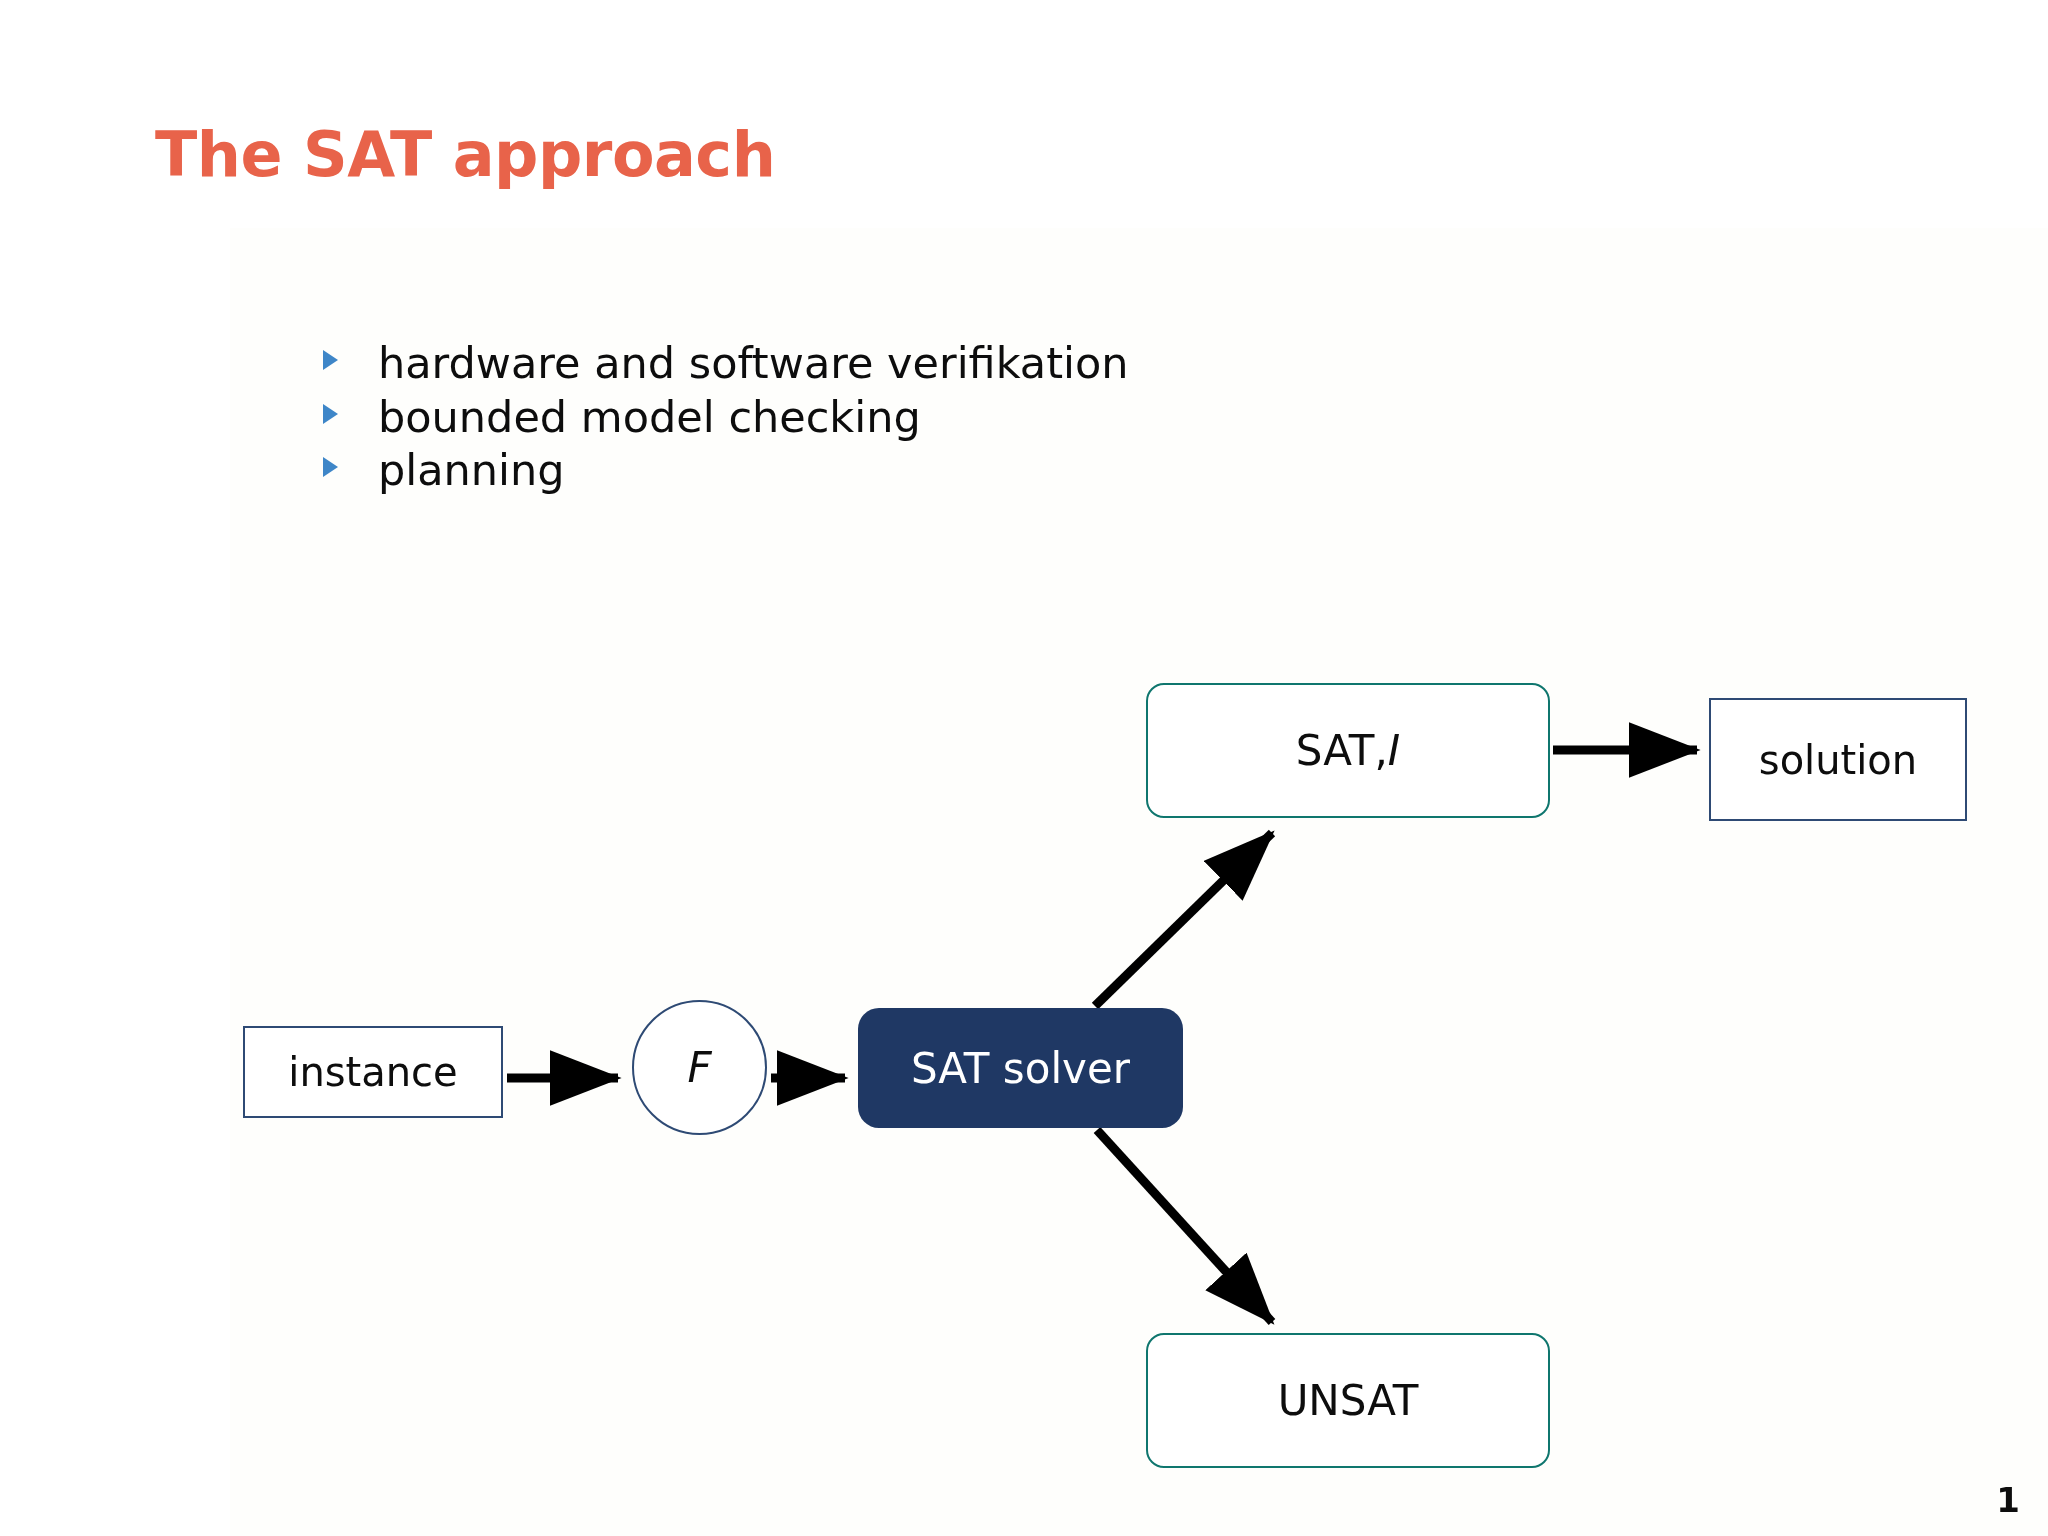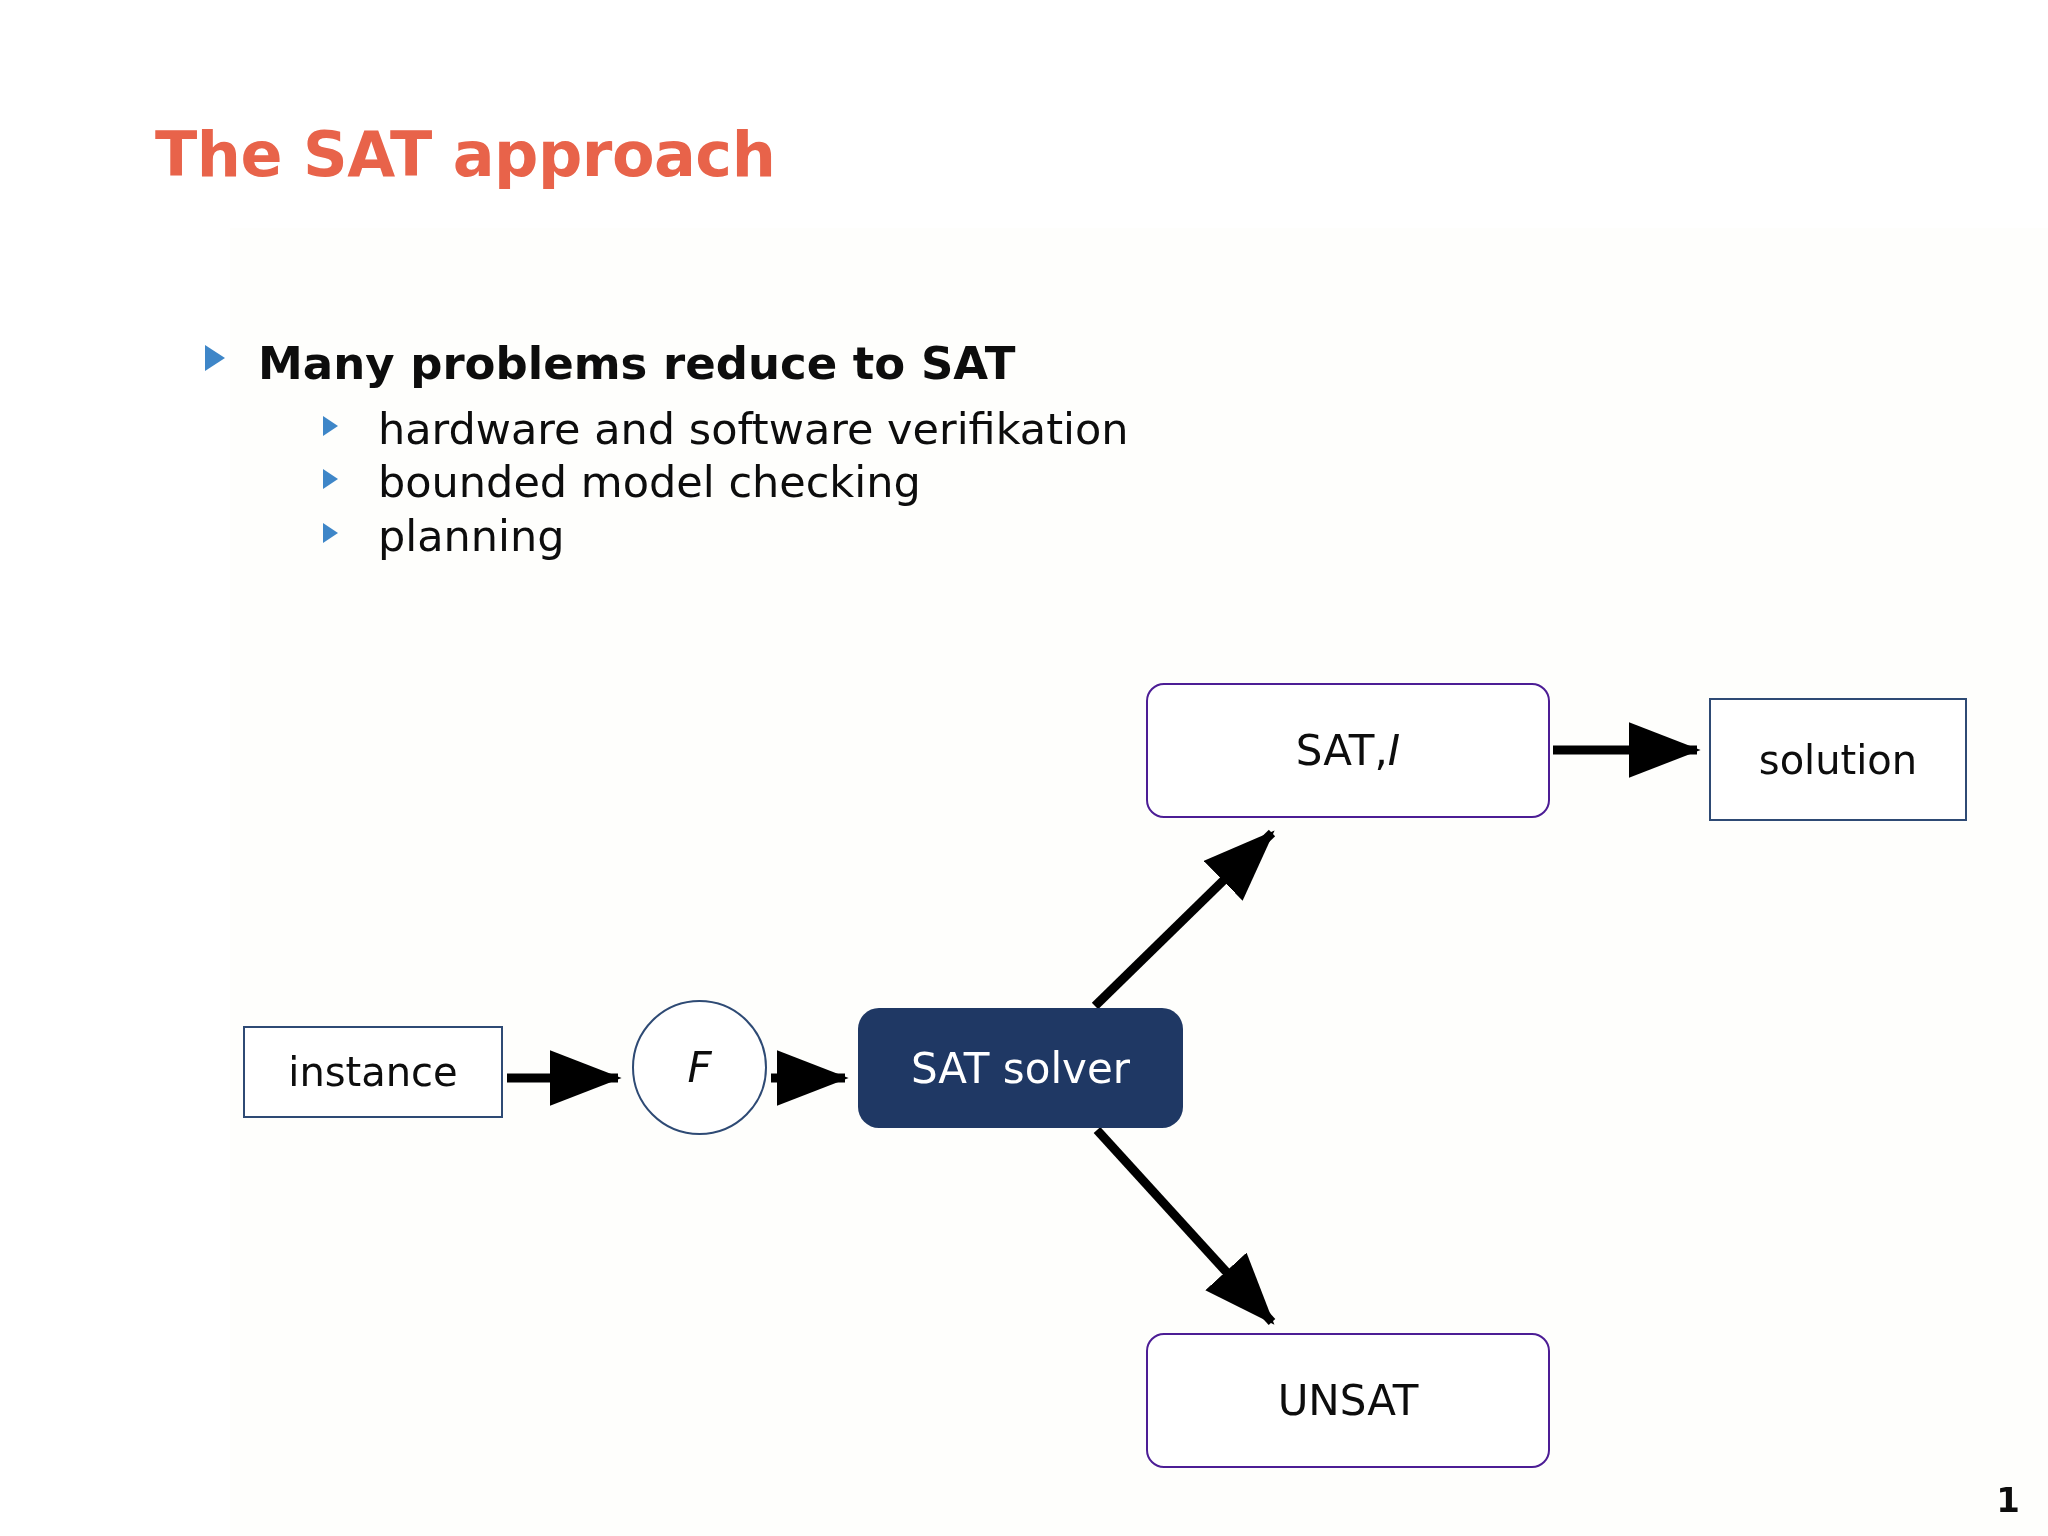"Many problems reduce to SAT" div.bullet-row { html: <div> <span></span> <span>Many problems reduce to SAT</span> </div> -> none }
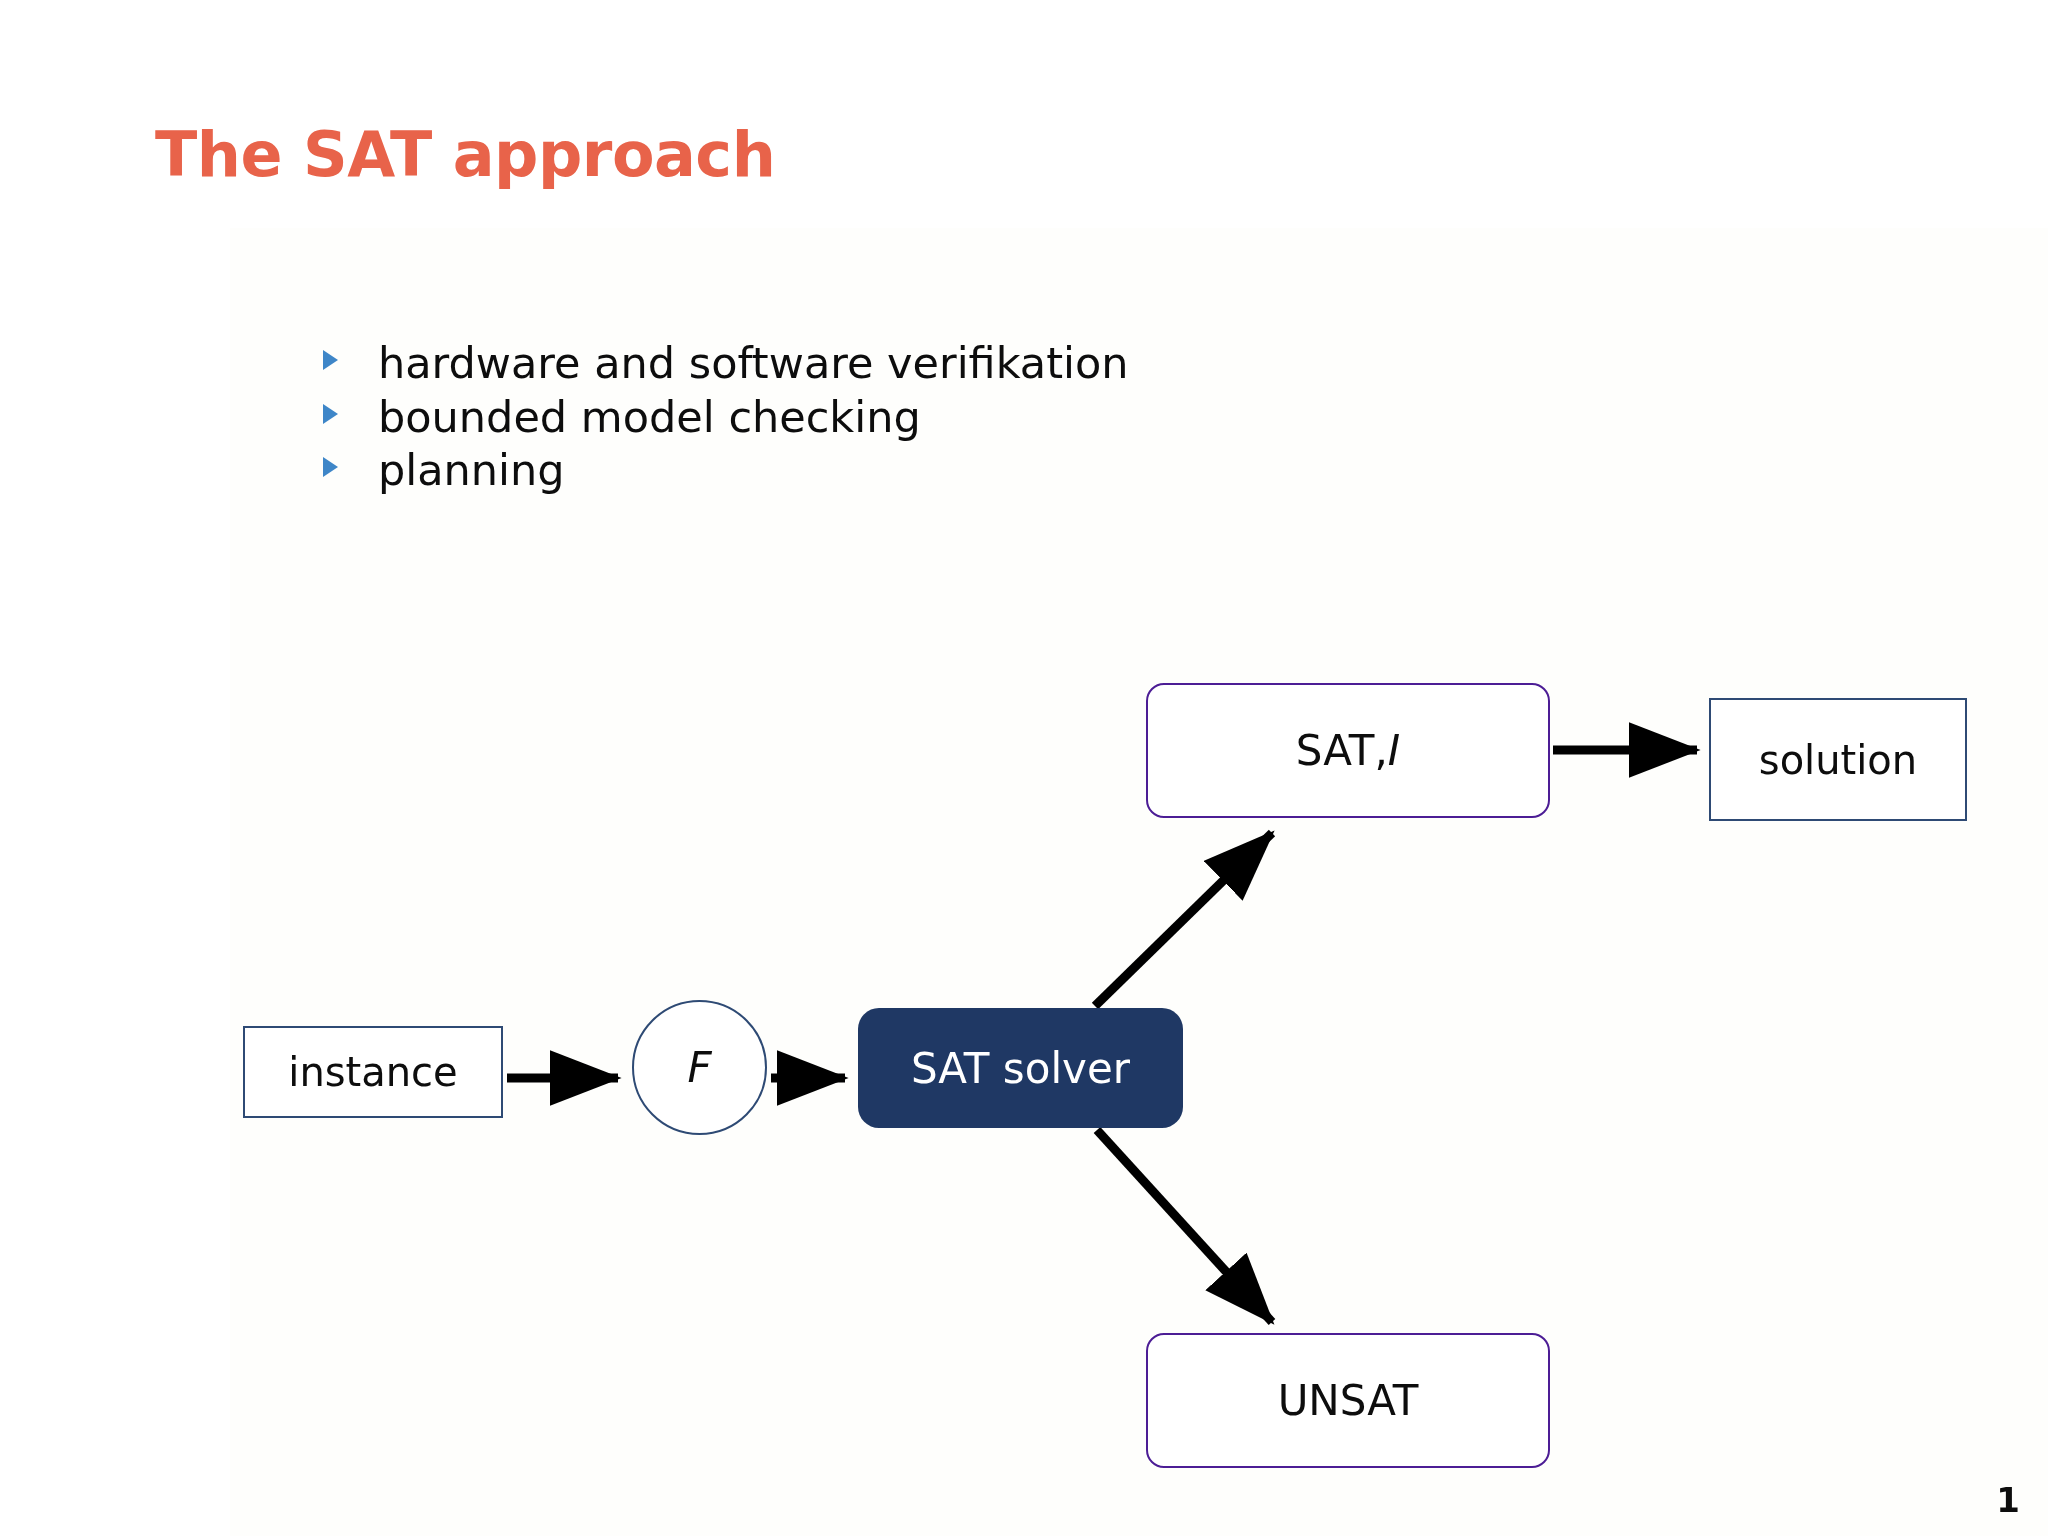"SAT," .node.rect-round { border: 2px solid #4c1d95 -> 2px solid #0f766e }
